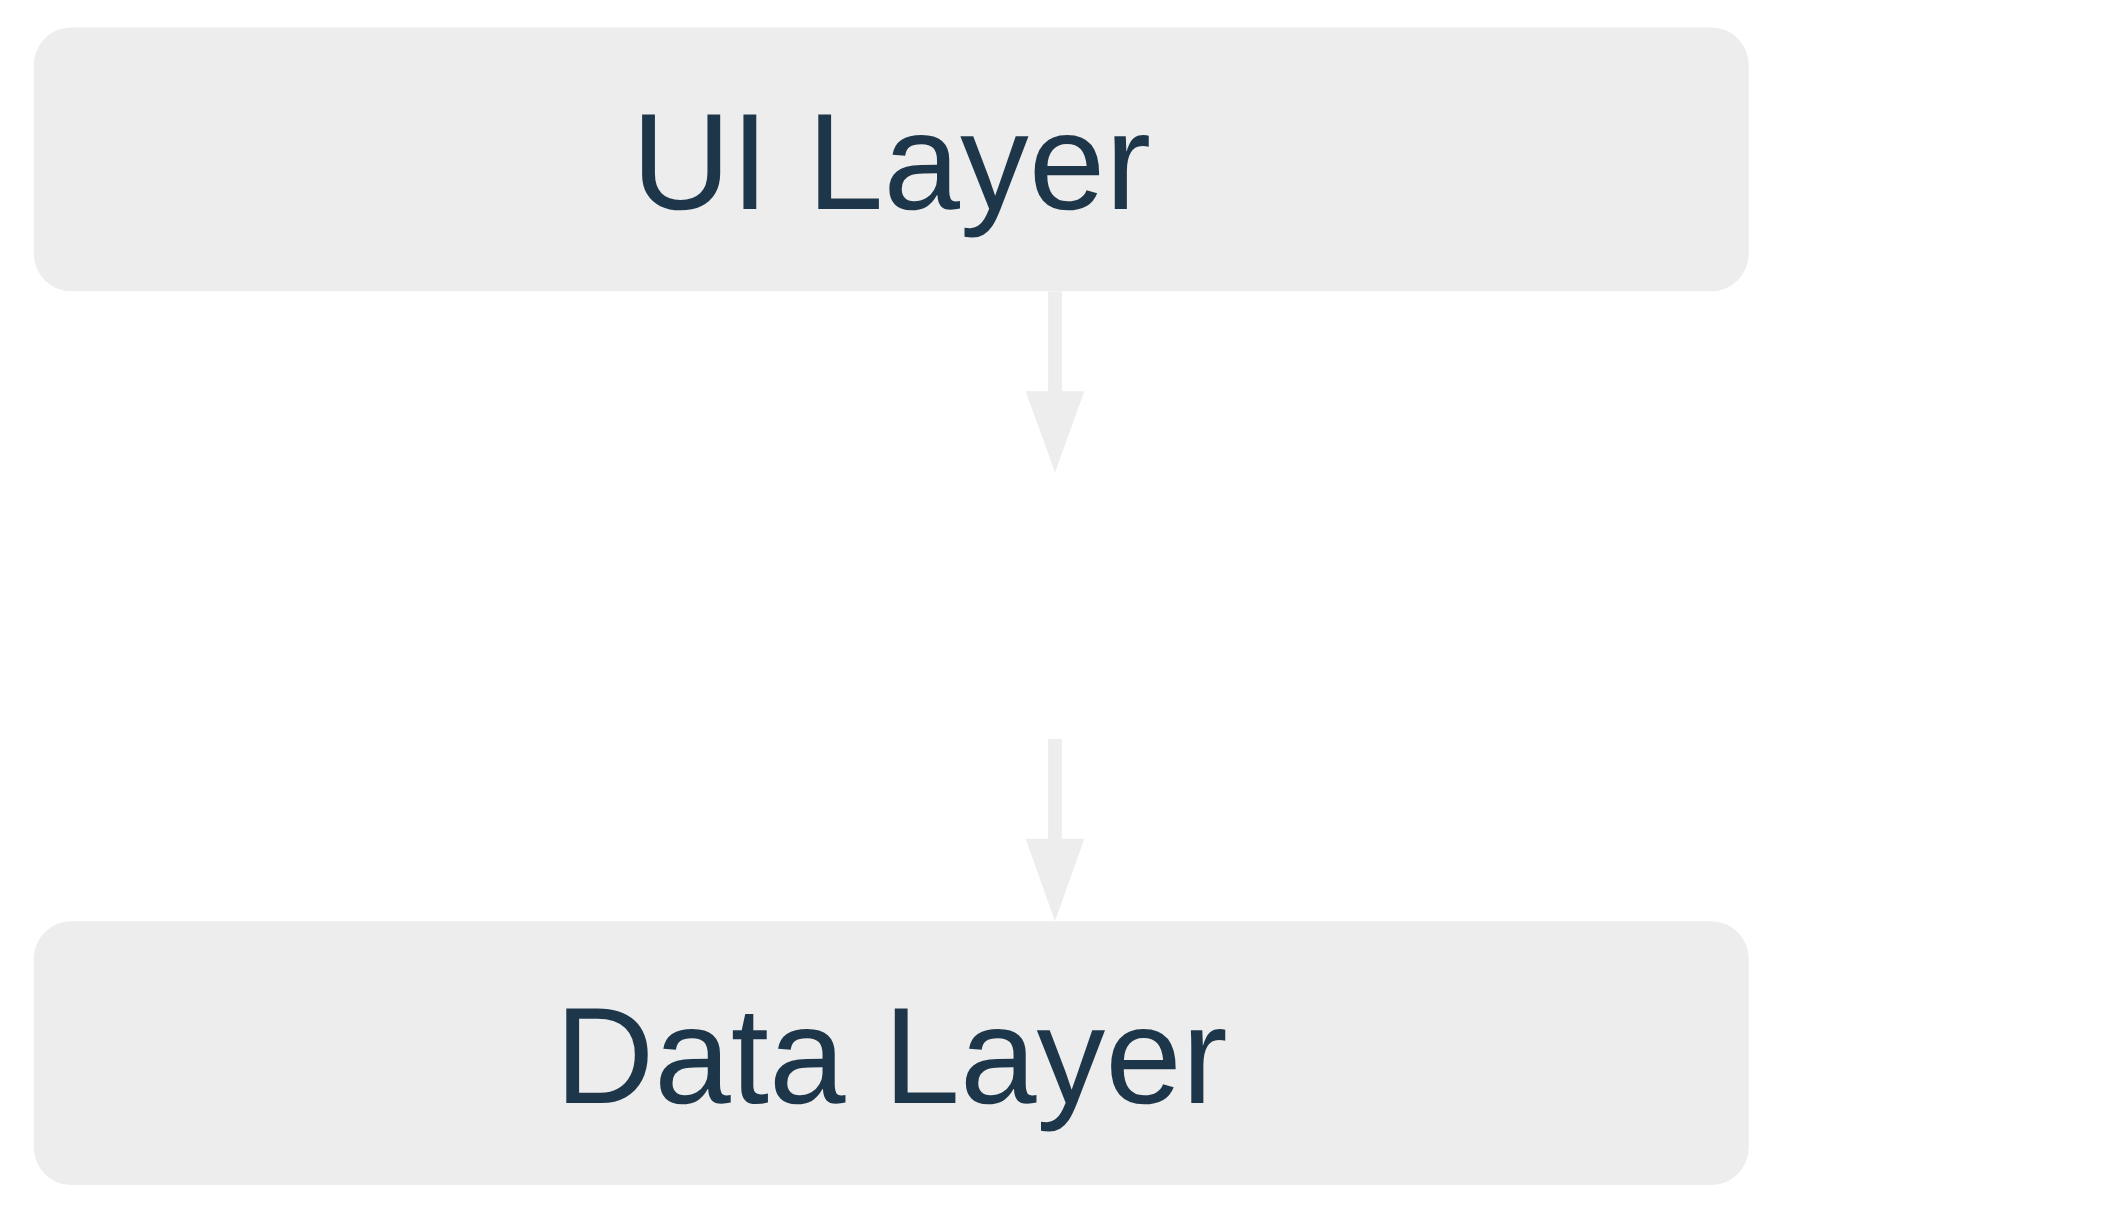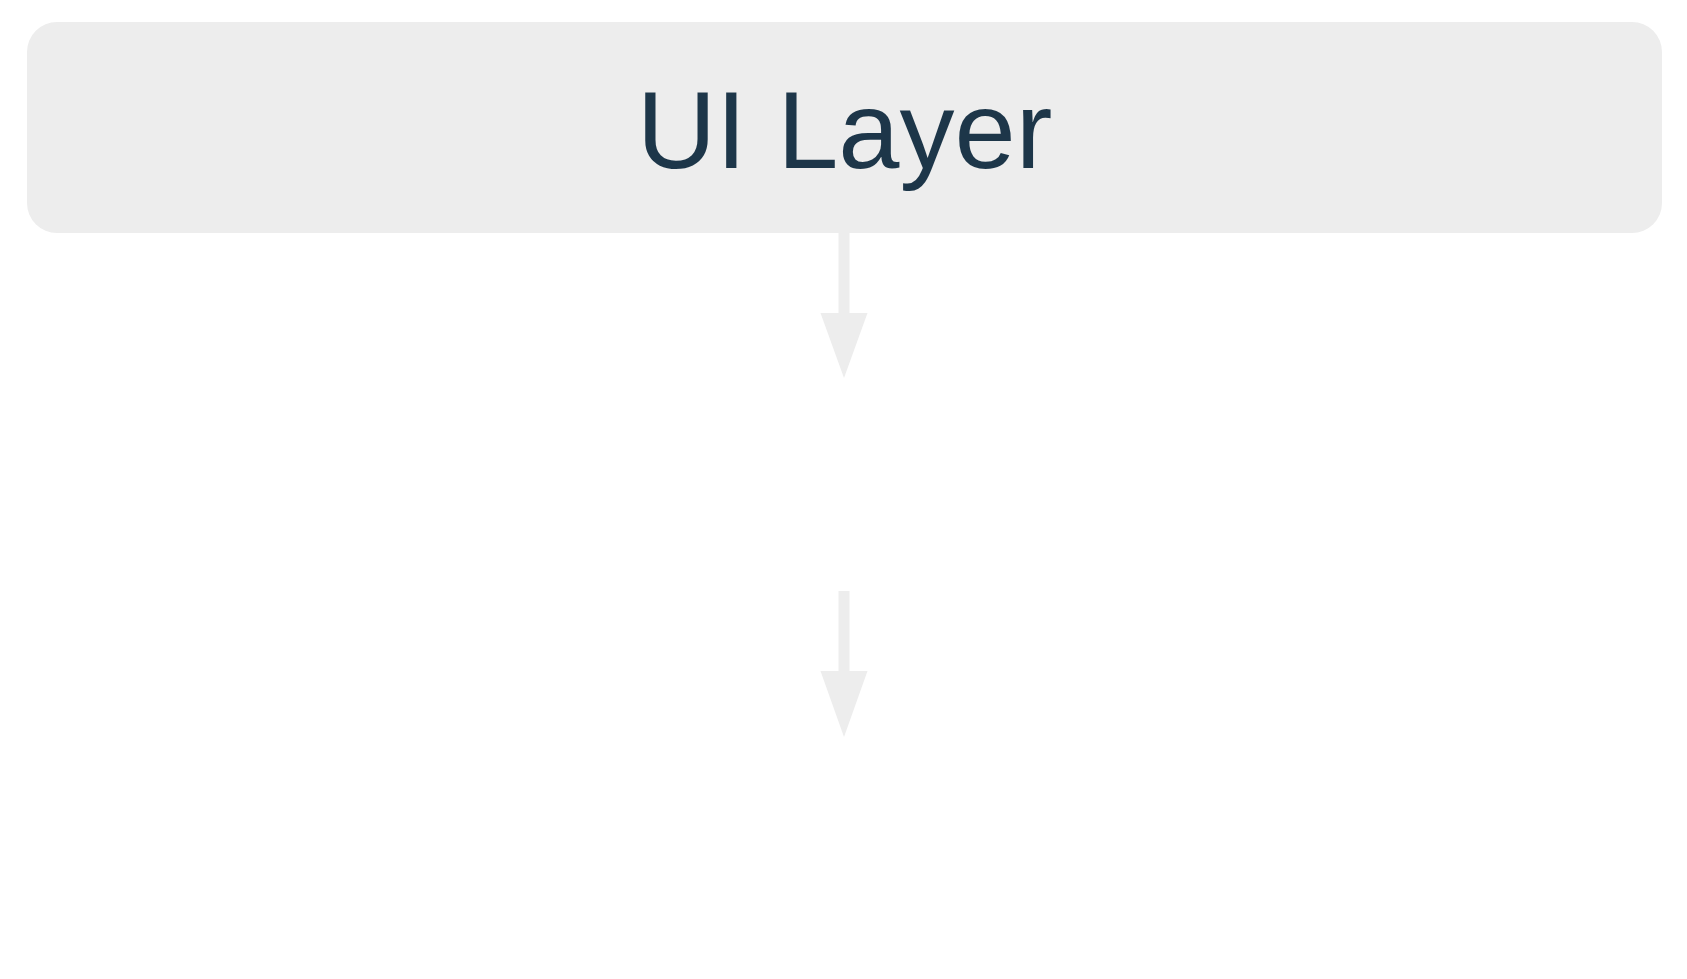"UI Layer" .layer-box { width: 1635px -> 1372px }
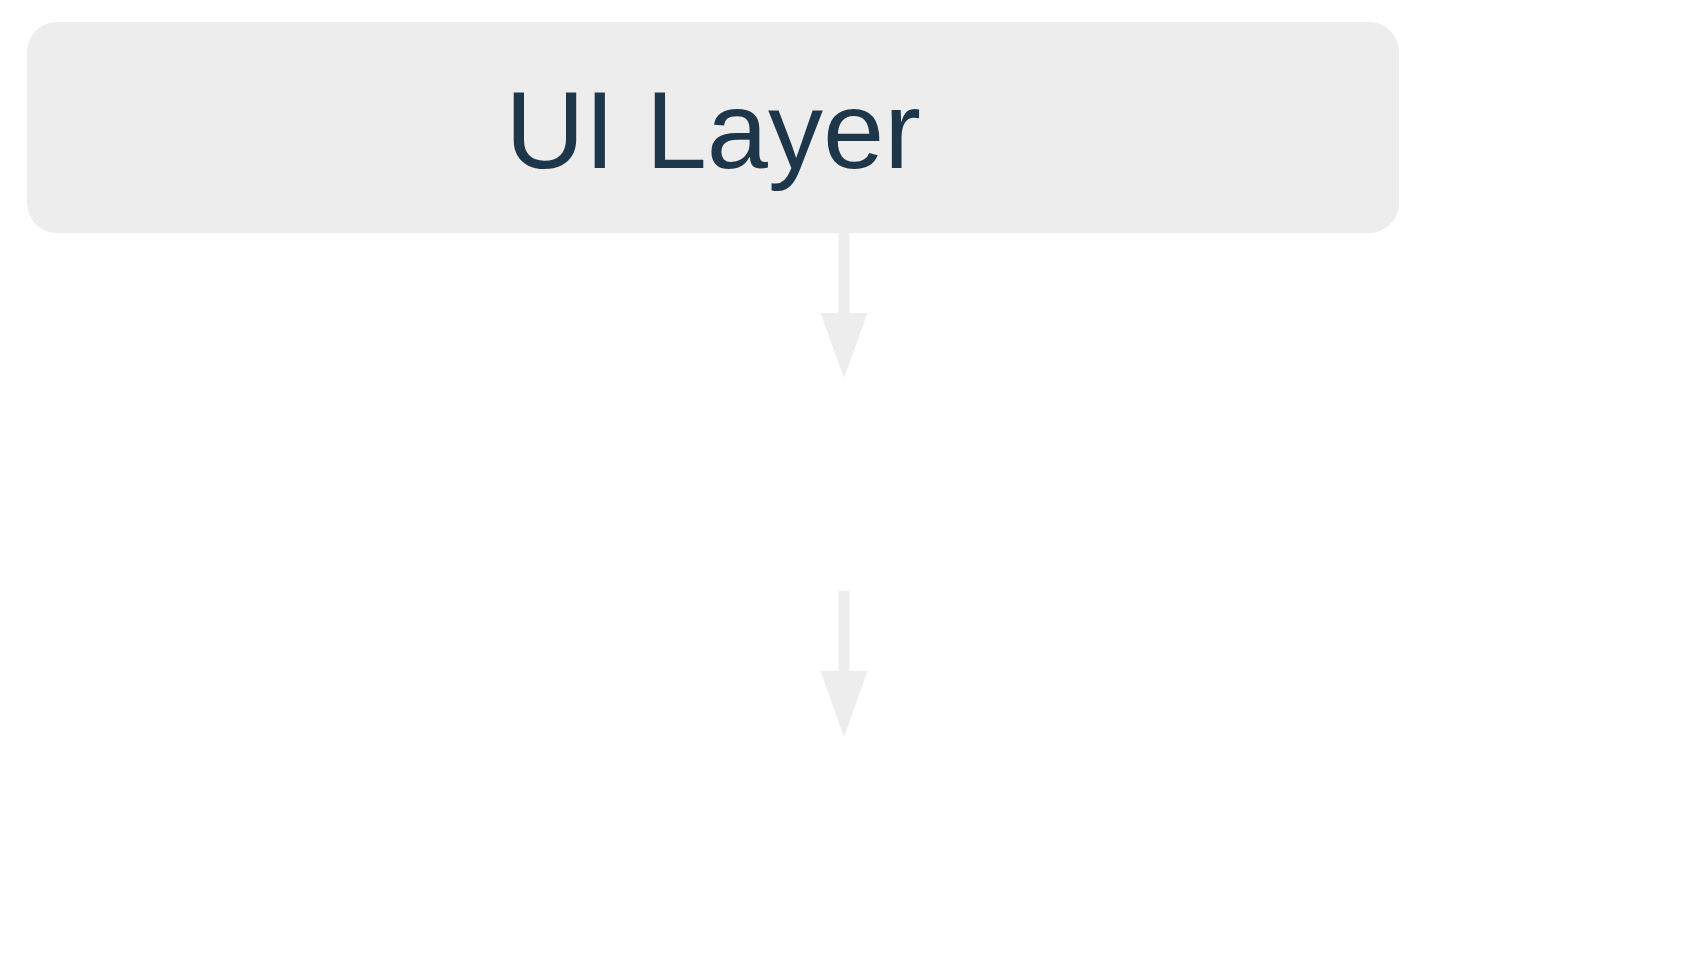"Data Layer" div.layer-box { html: none -> <div> <span>Data Layer</span> </div> }
